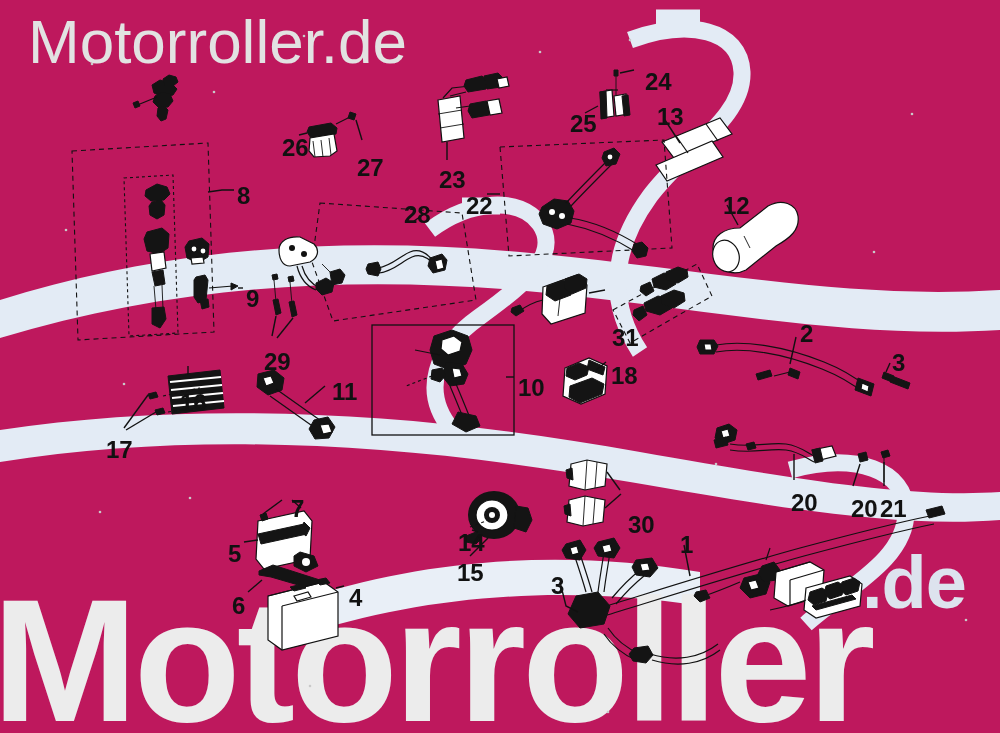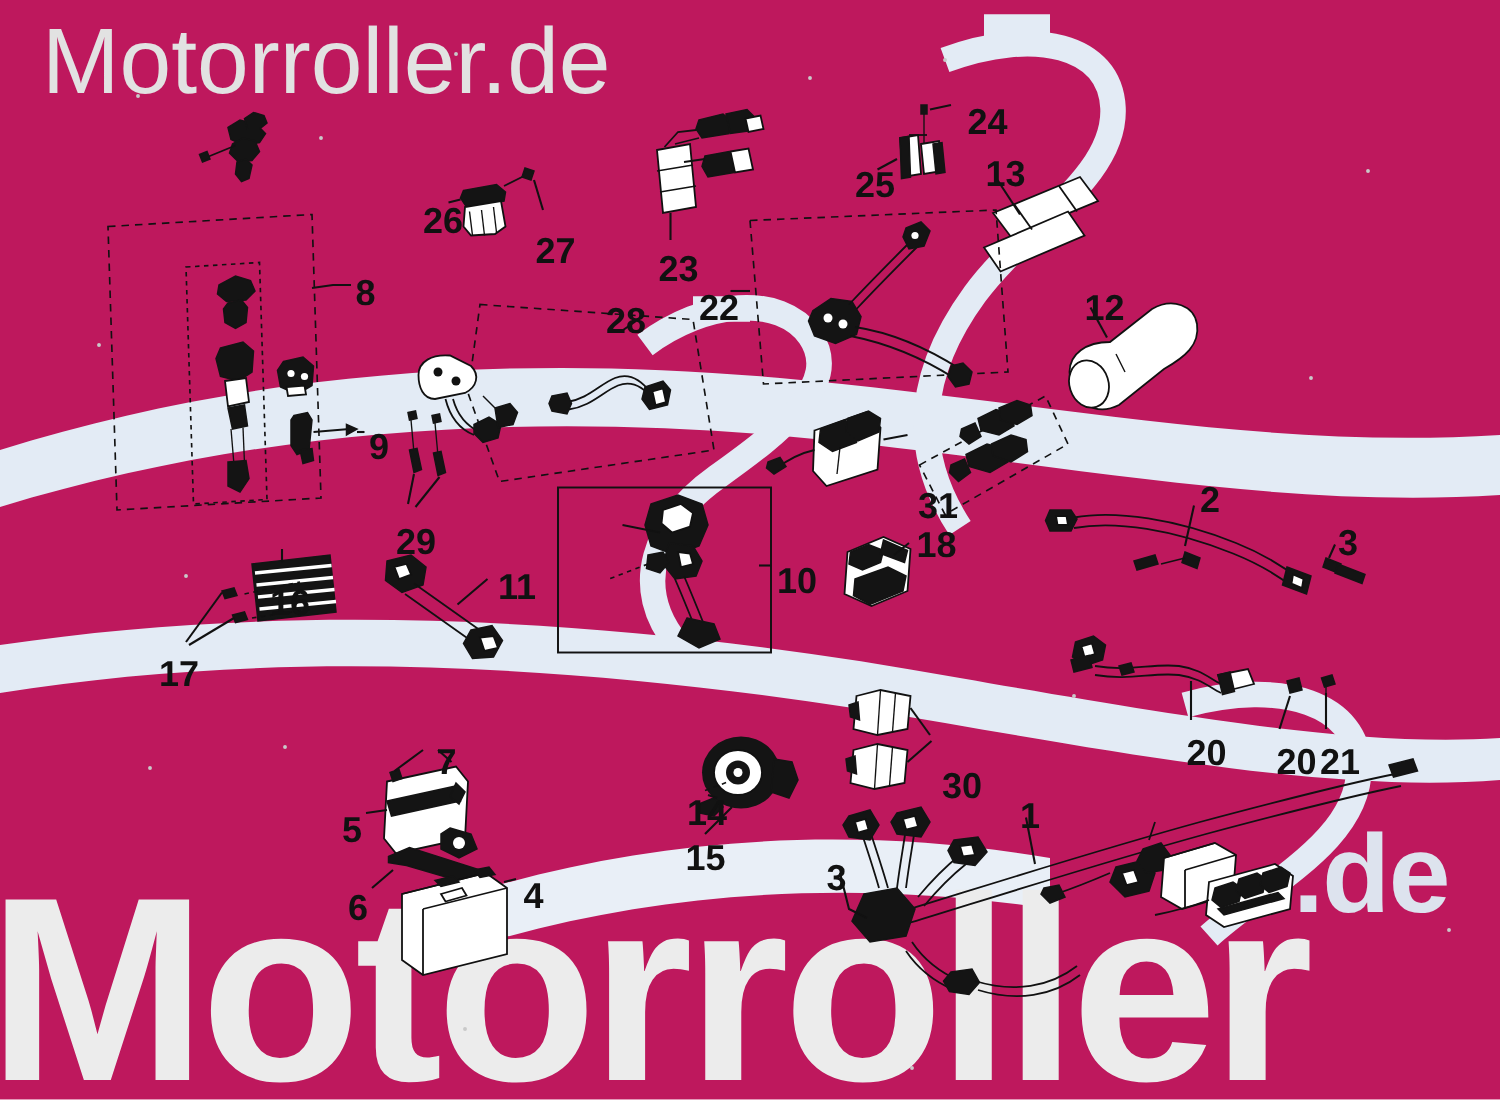"18" div.lbl { top: 352px -> 364px }
